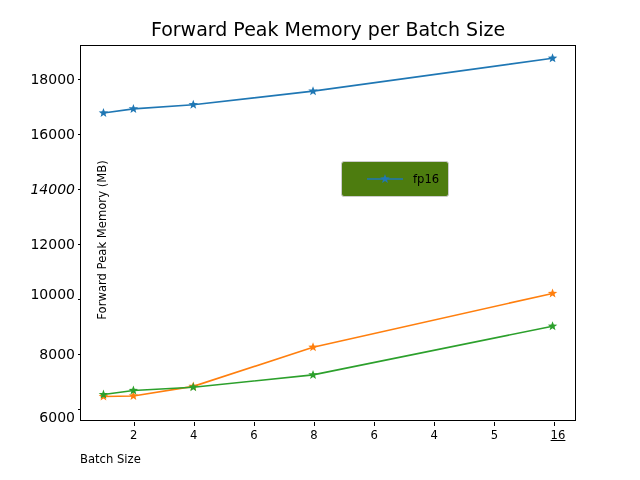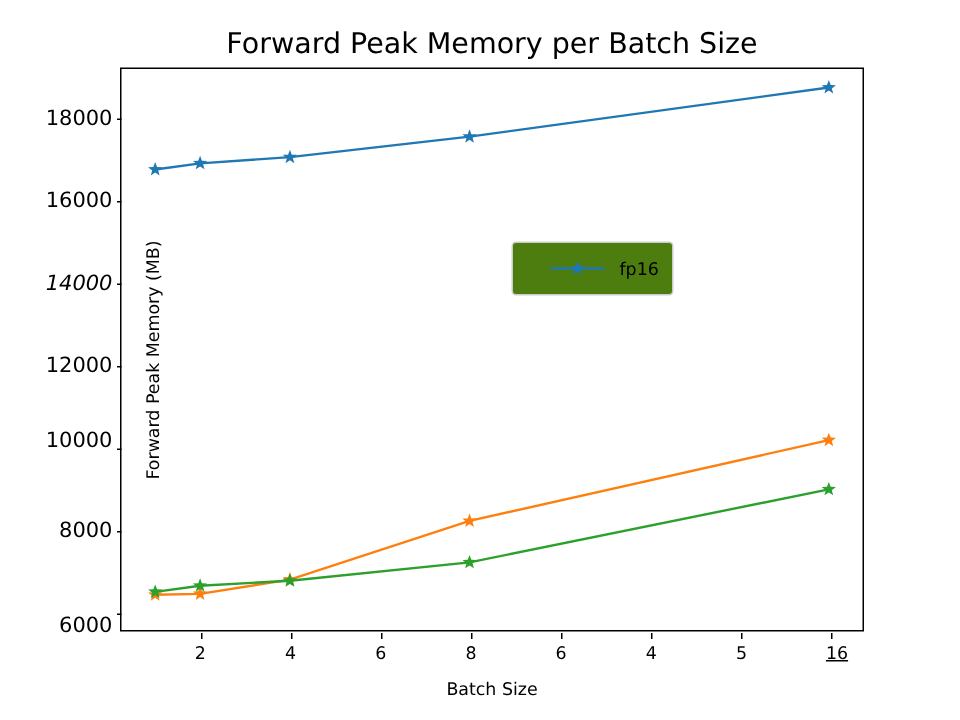"Batch Size" #xlabel { text-align: center -> none }
